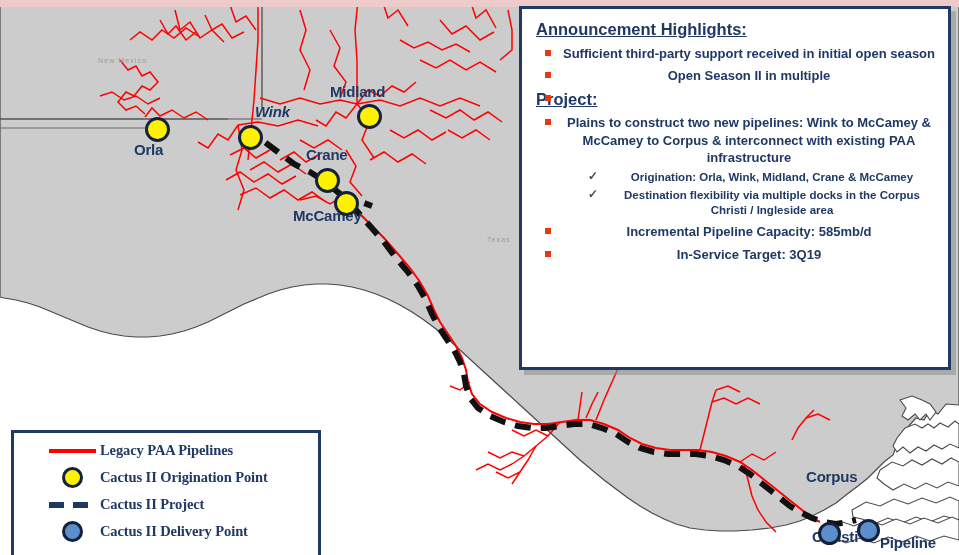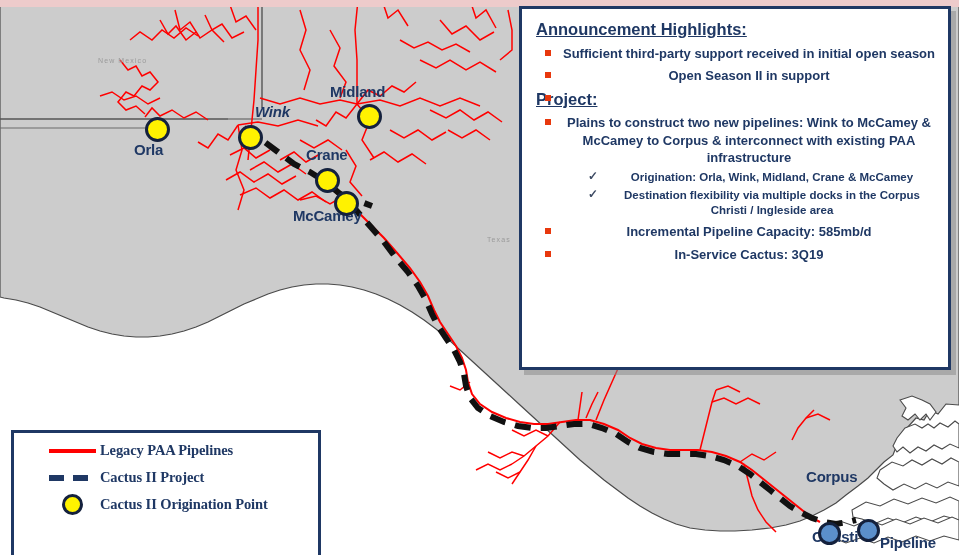"Open Season II in support" span { text: support -> multiple }
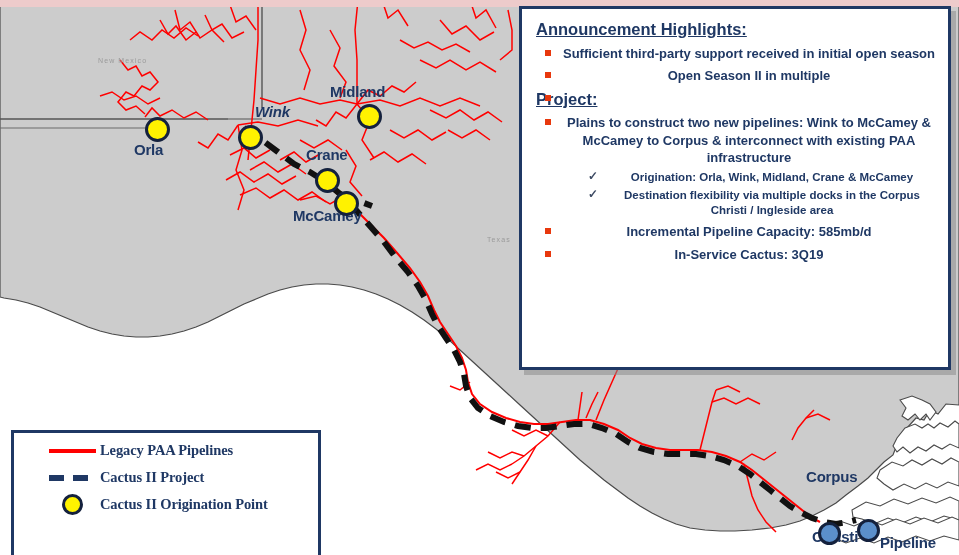"In-Service Cactus: 3Q19" span { text: Cactus -> Target }
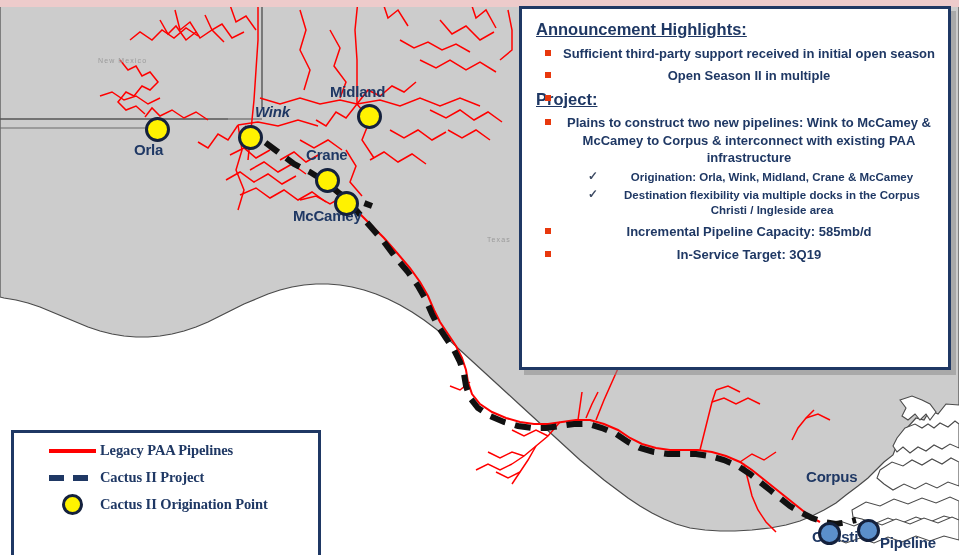"Cactus II Project" div.lrow { order: before "Cactus II Origination Point" -> after "Cactus II Origination Point" }
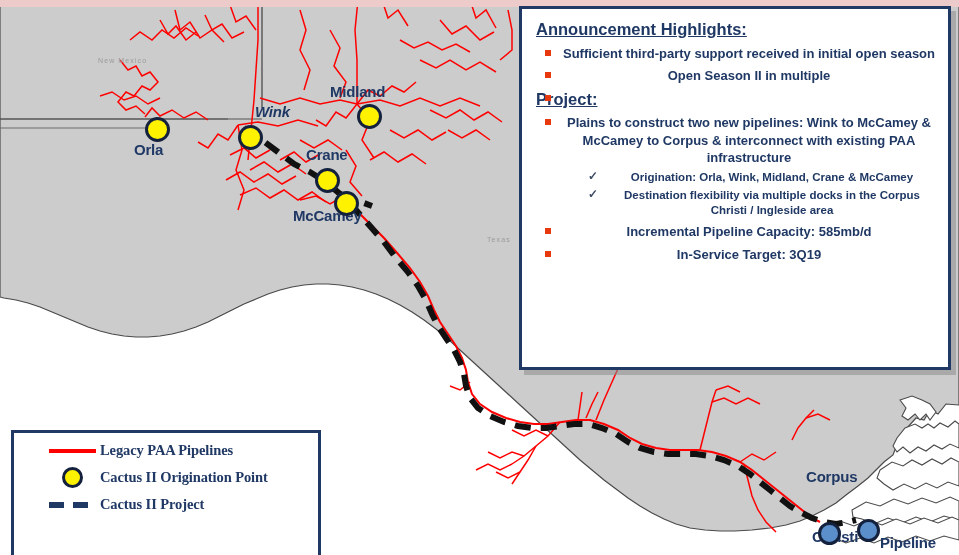"Cactus II Delivery Point" div.lrow { html: none -> <div> <span> <span></span> </span> <span>Cactus II Delivery Point</span> </div> }
